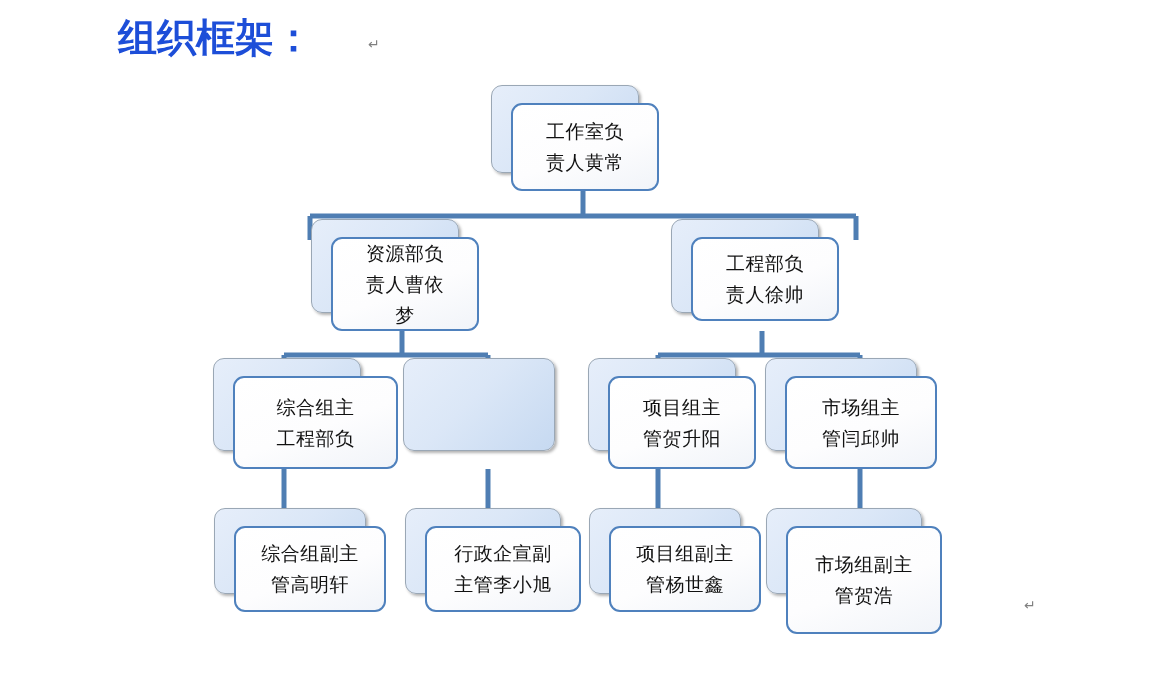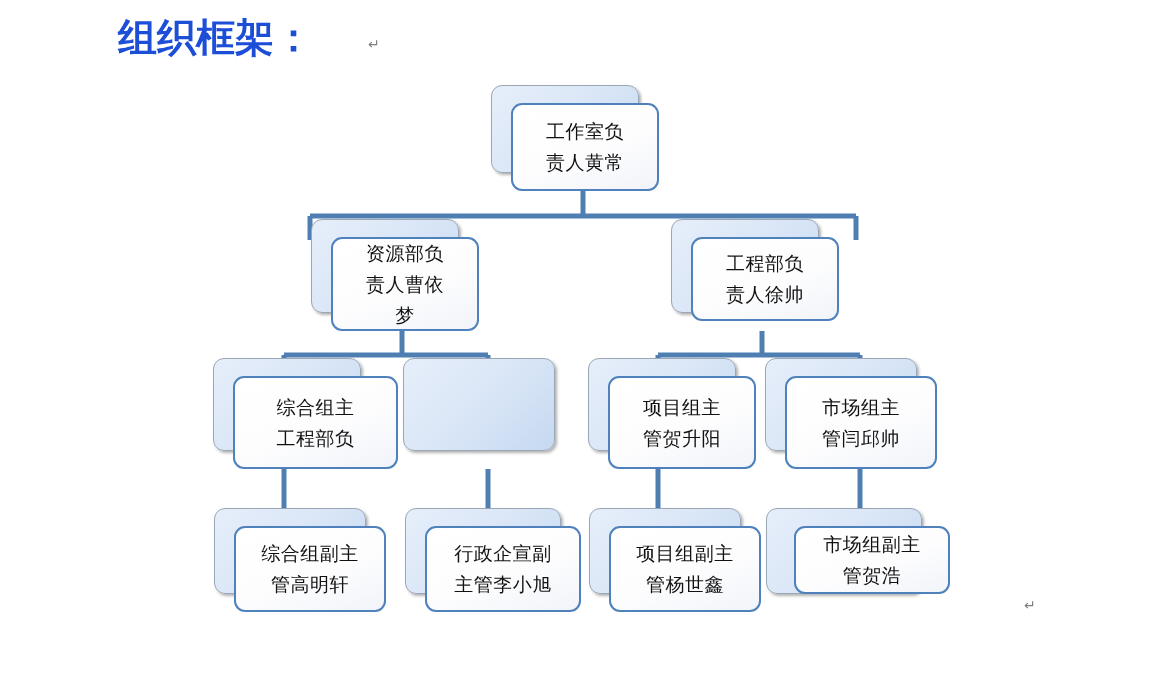"市场组副主" div.card { height: 68px -> 108px; left: 28px -> 20px }
